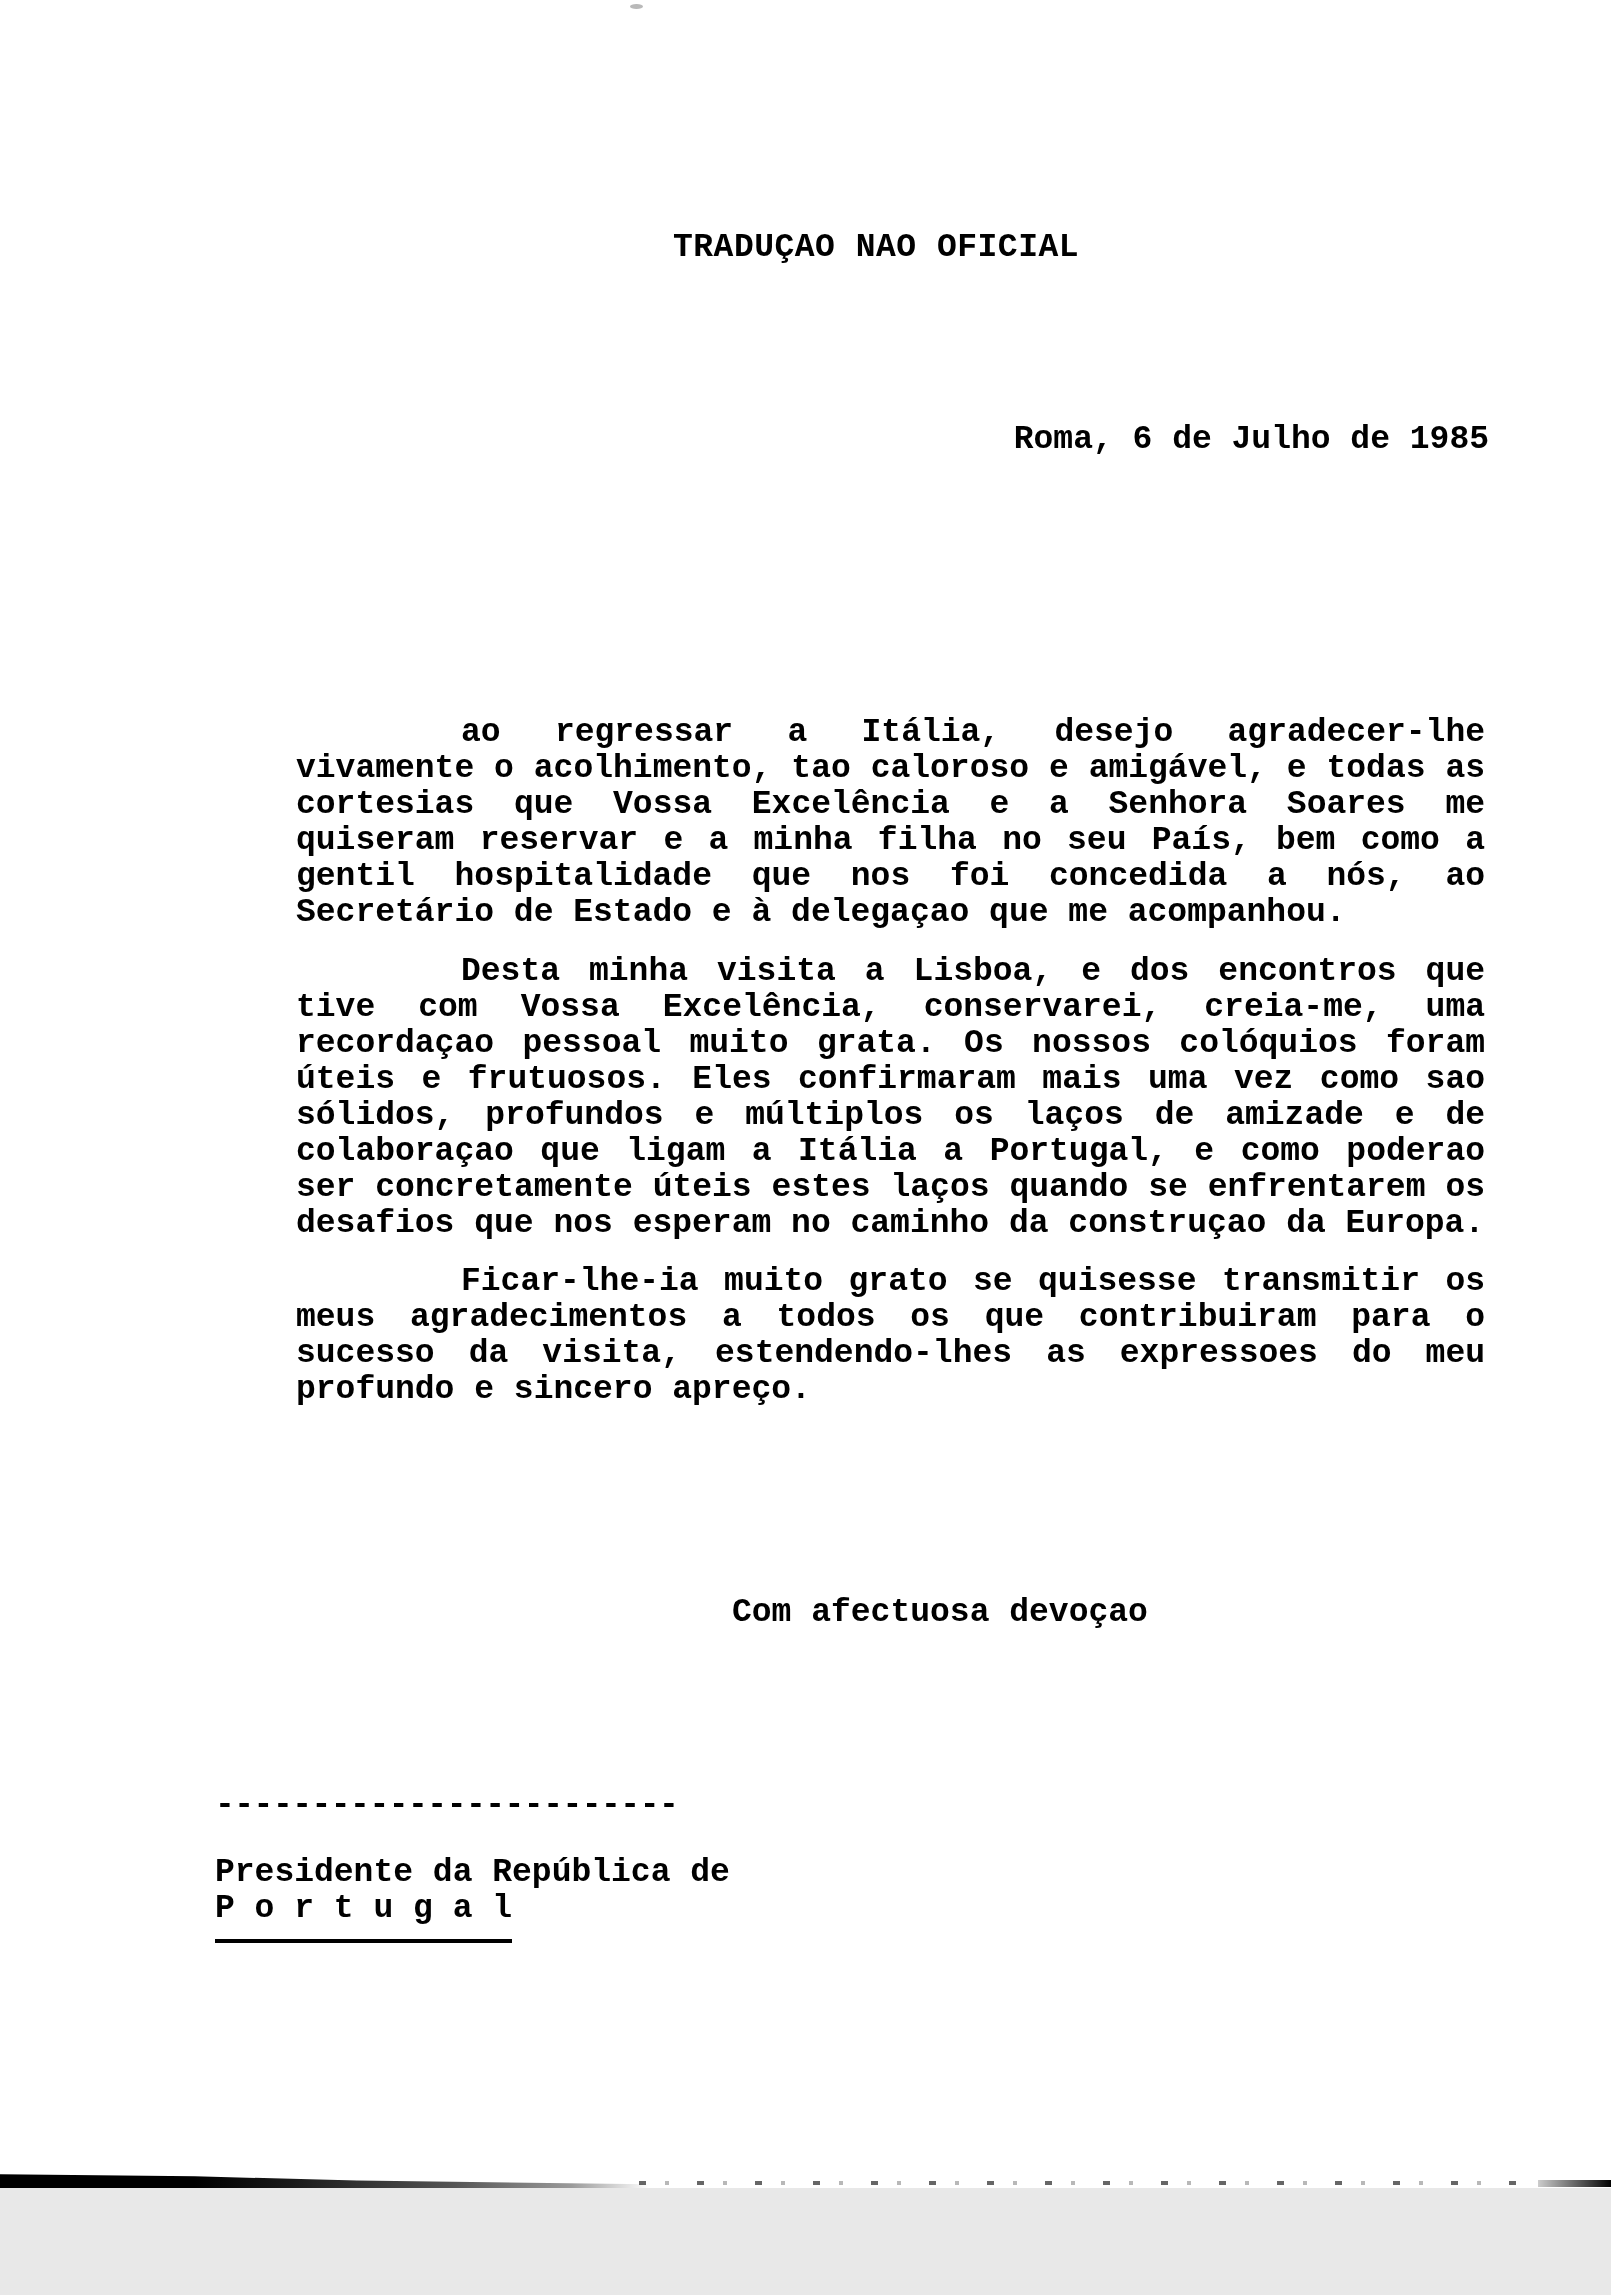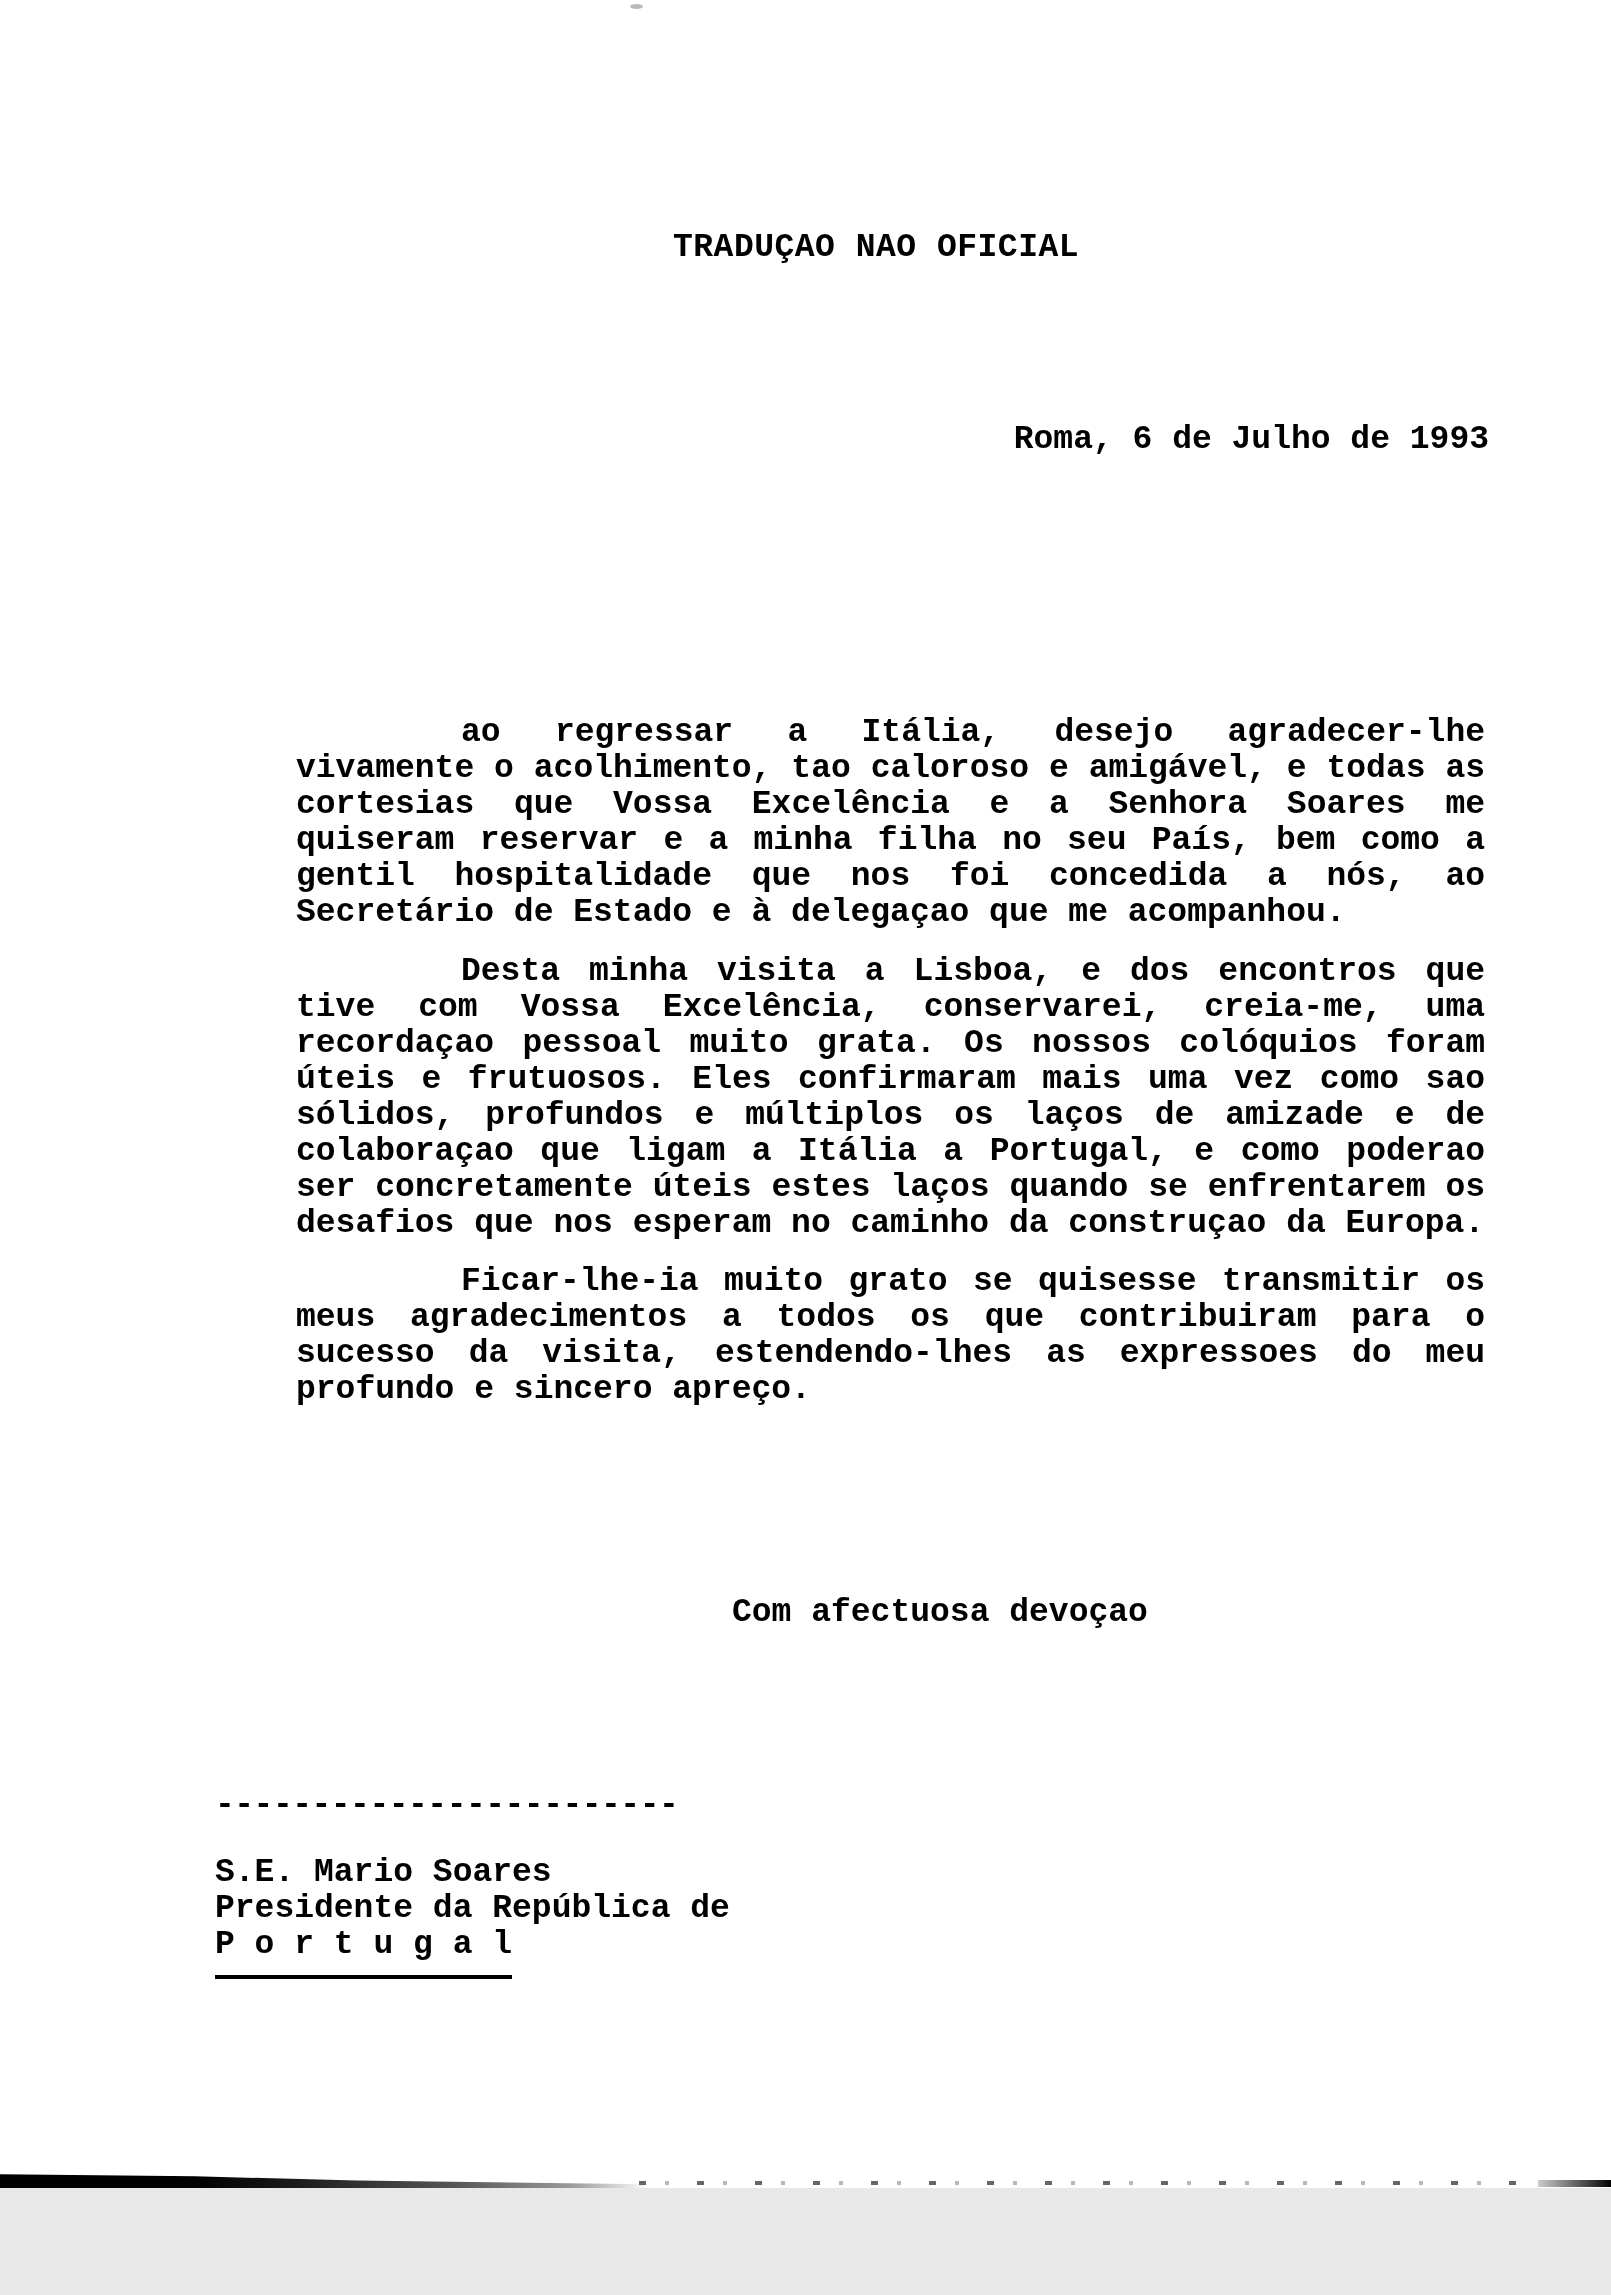"Roma, 6 de Julho de" span { text: 1993 -> 1985 }
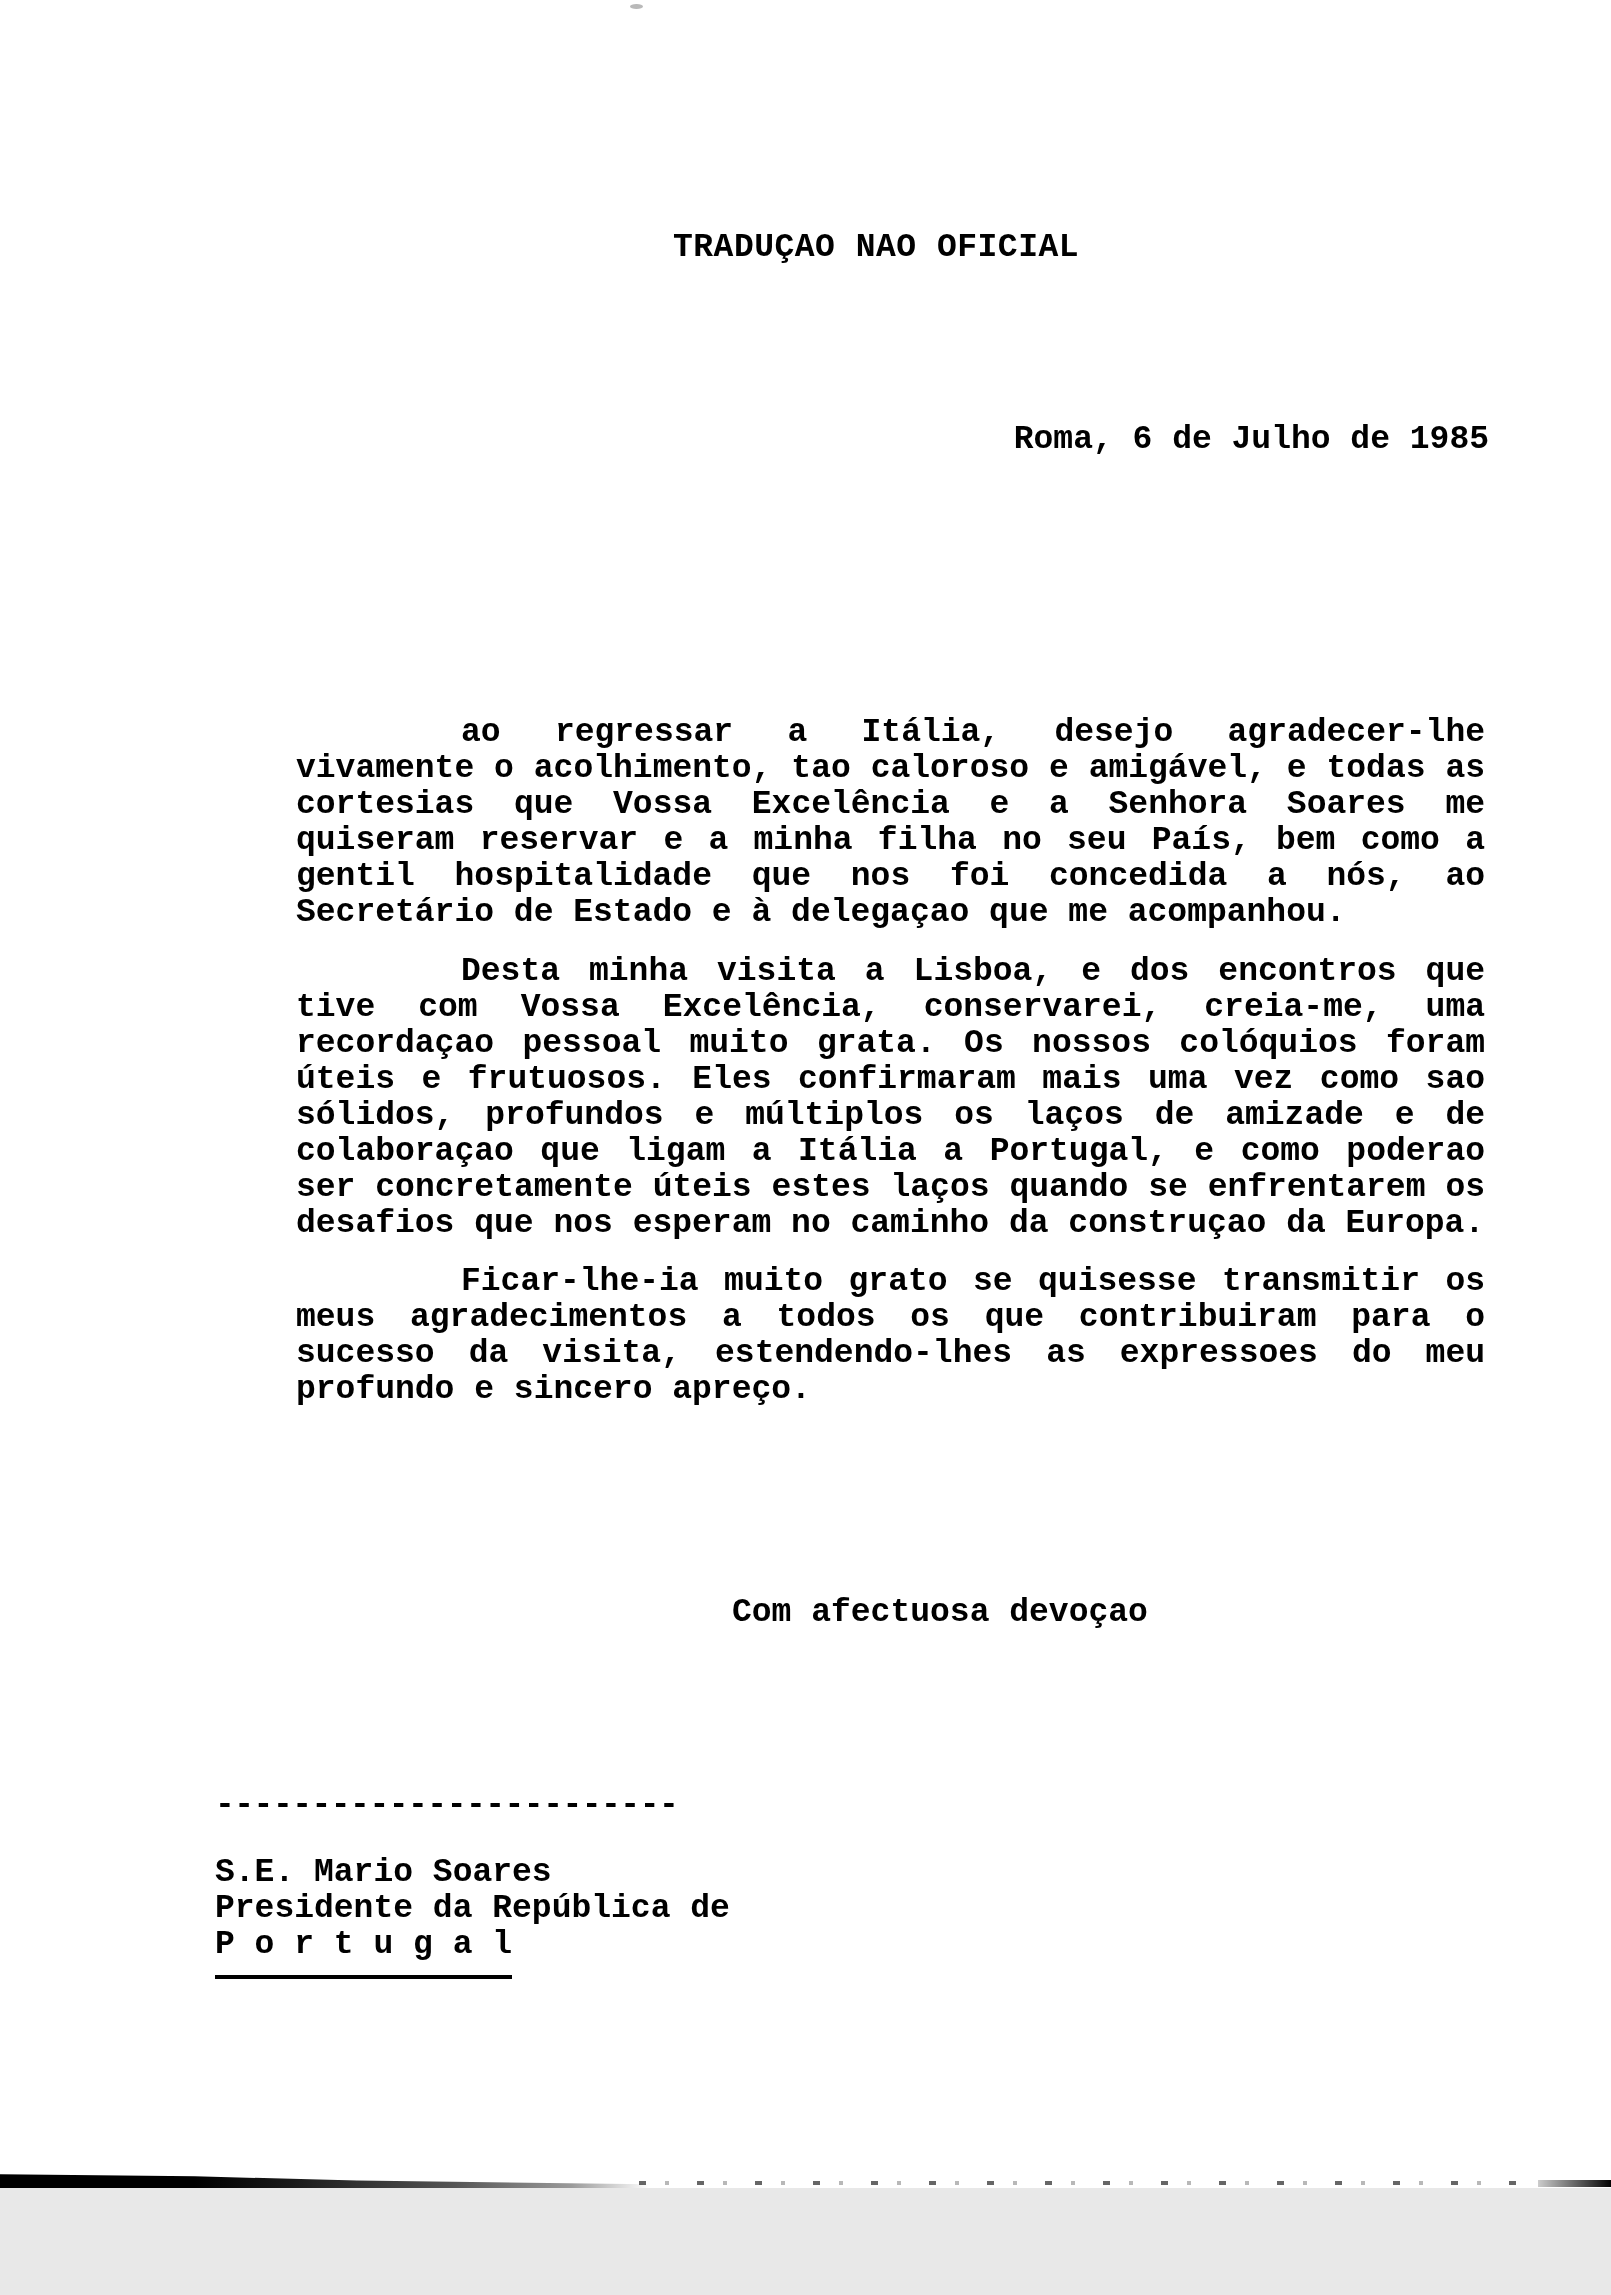"S.E. Mario Soares" div.recipient-line { html: <div>S.E. Mario Soares</div> -> none }
